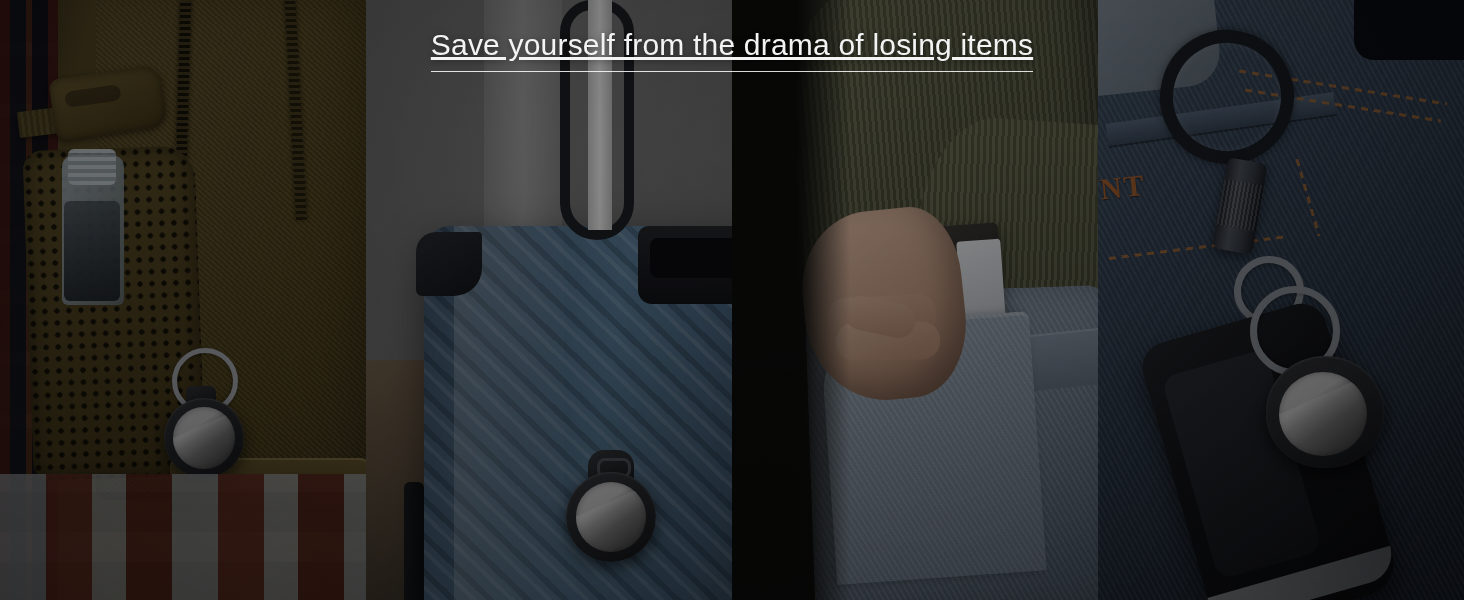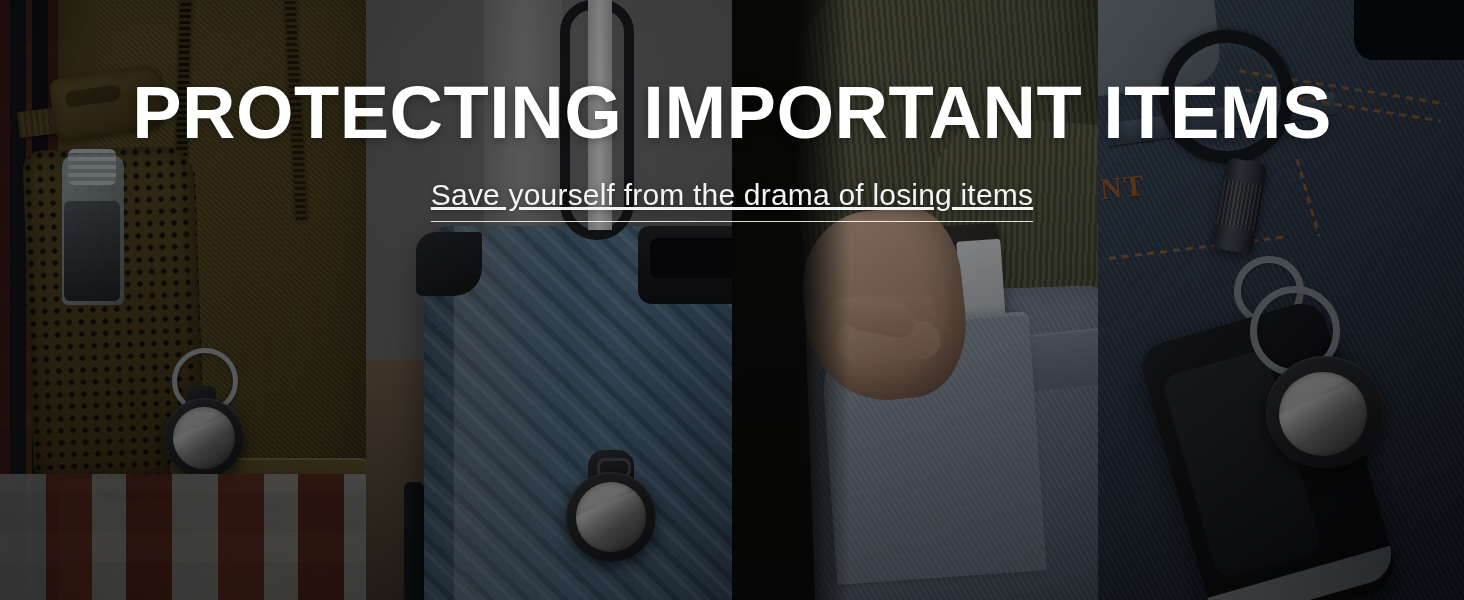"PROTECTING IMPORTANT ITEMS" h1.headline { html: <h1>PROTECTING IMPORTANT ITEMS</h1> -> none }
